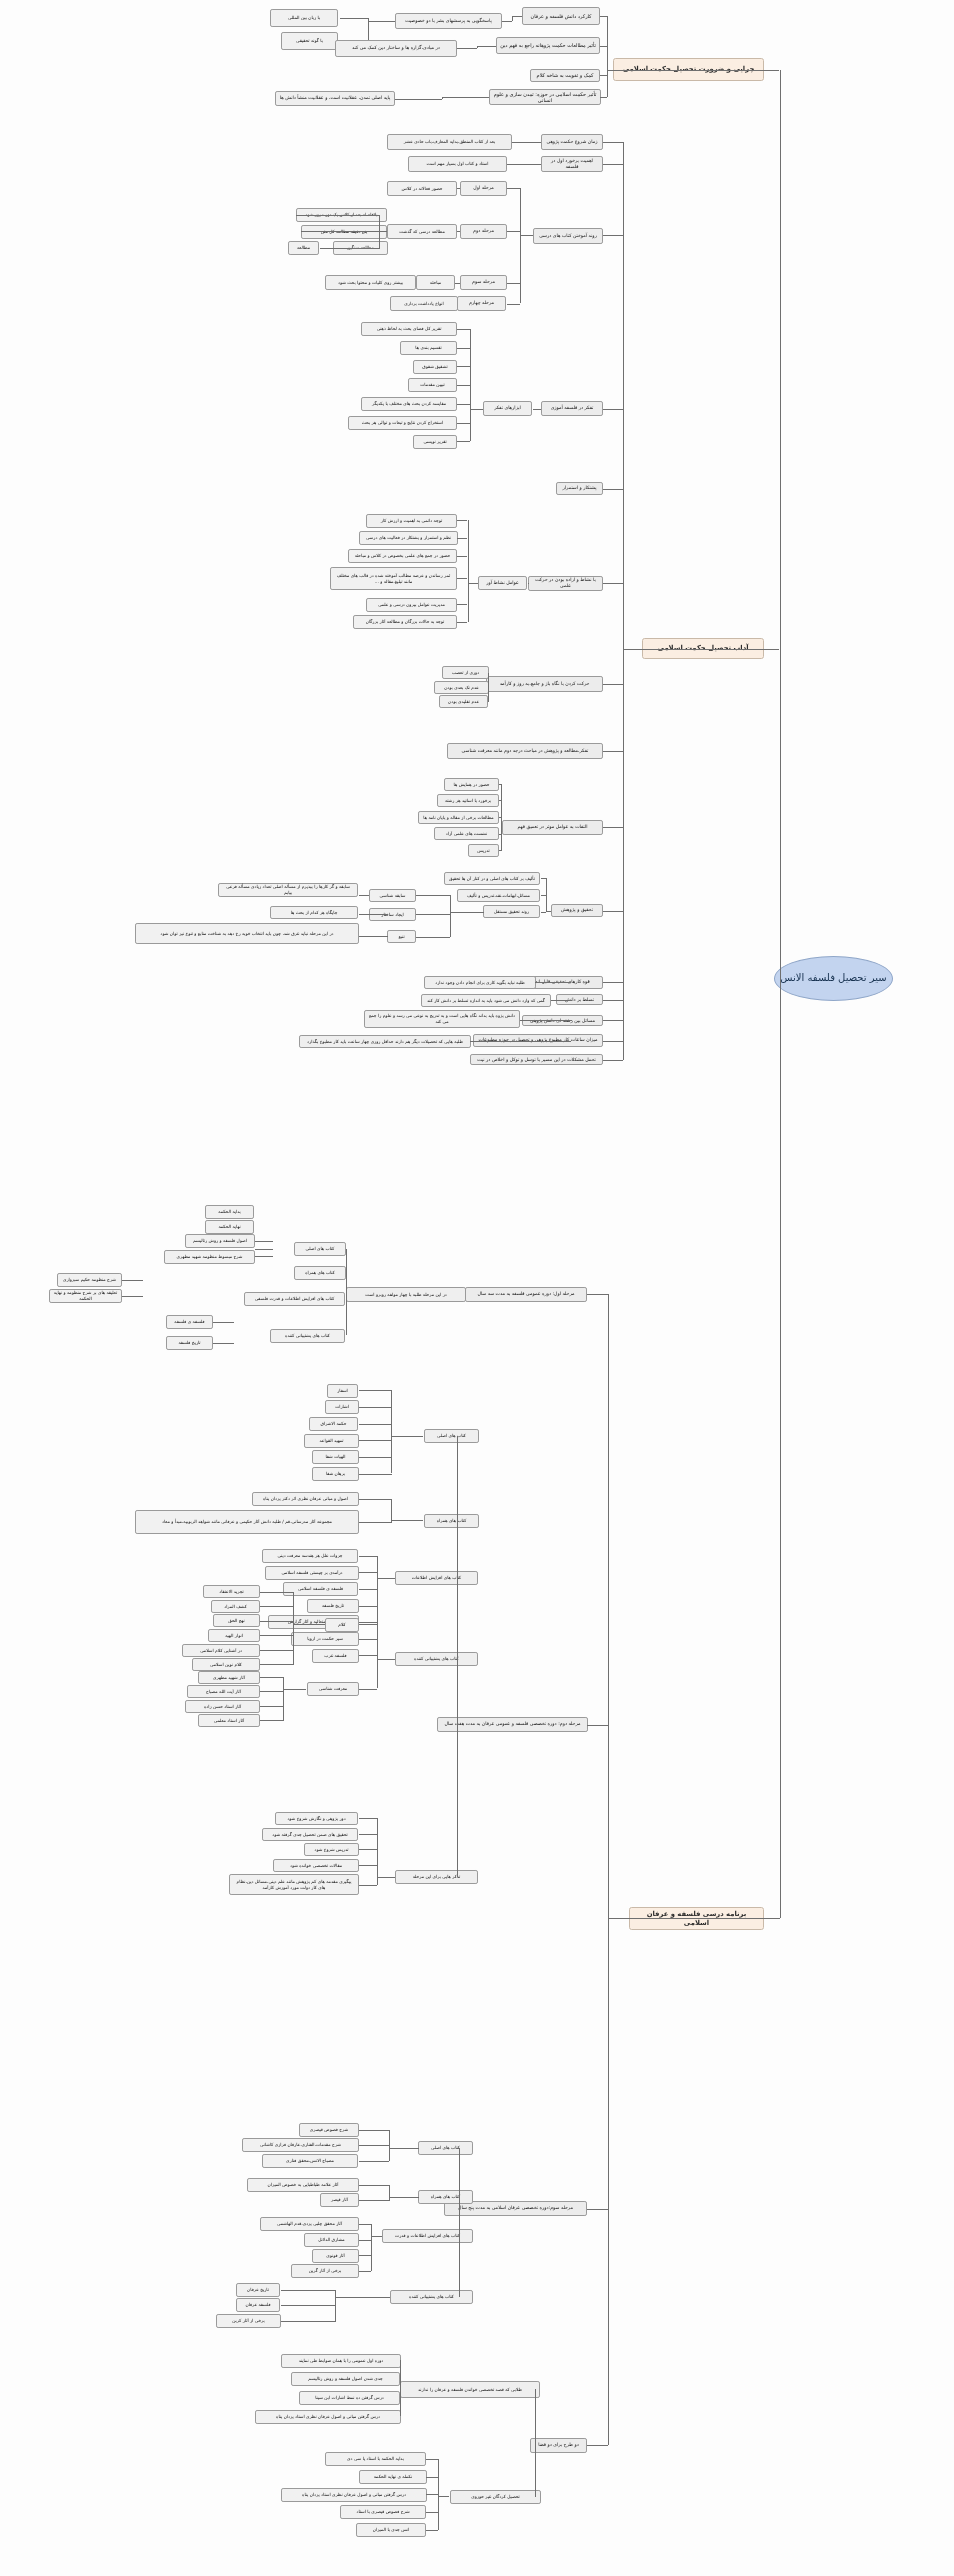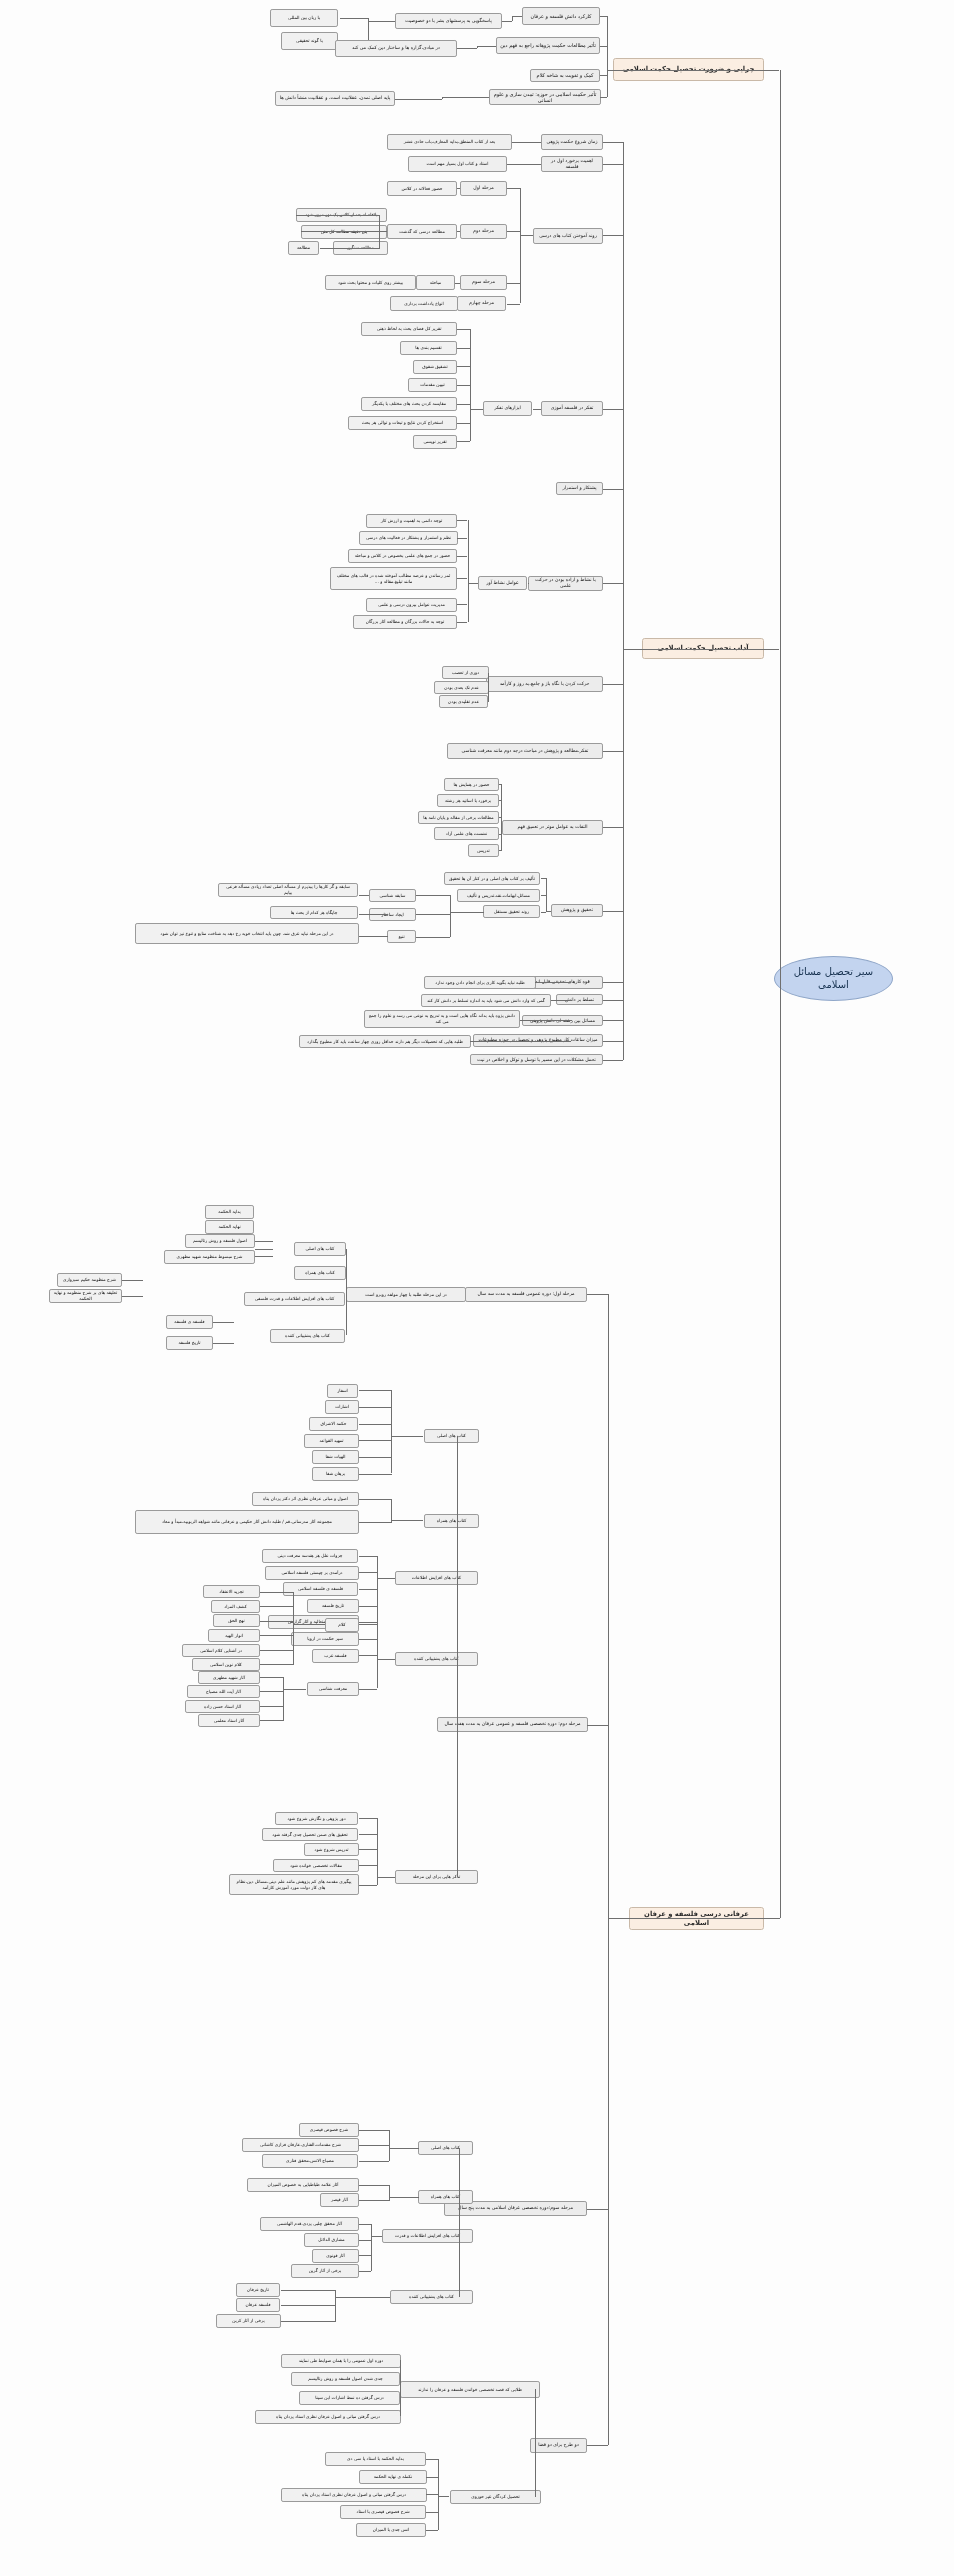"سیر تحصیل مسائل اسلامی" div.node { text: مسائل اسلامی -> فلسفه الانس }
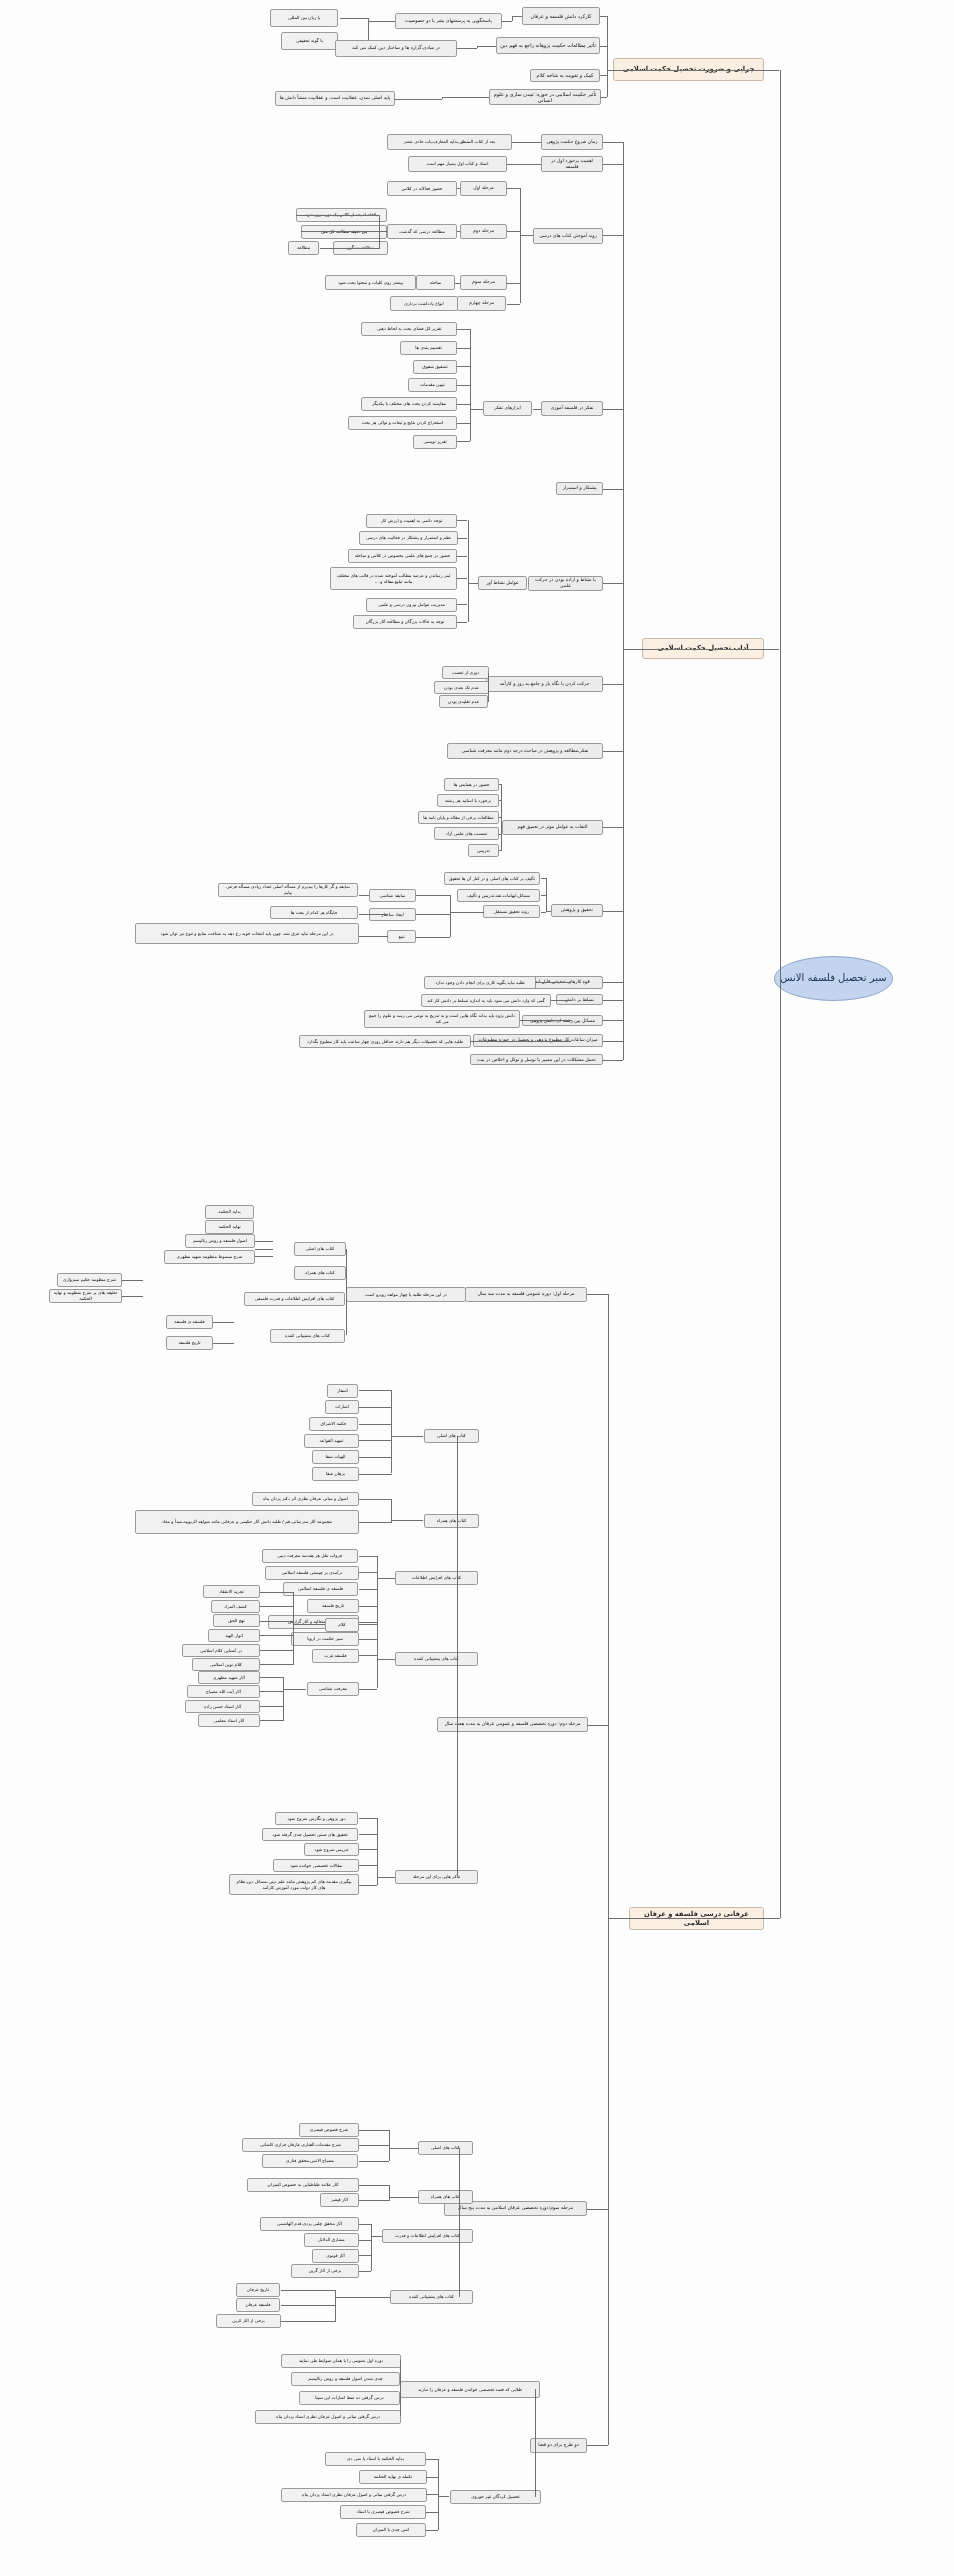"عرفانی درسی فلسفه و عرفان" div.node { text: عرفانی -> برنامه }
